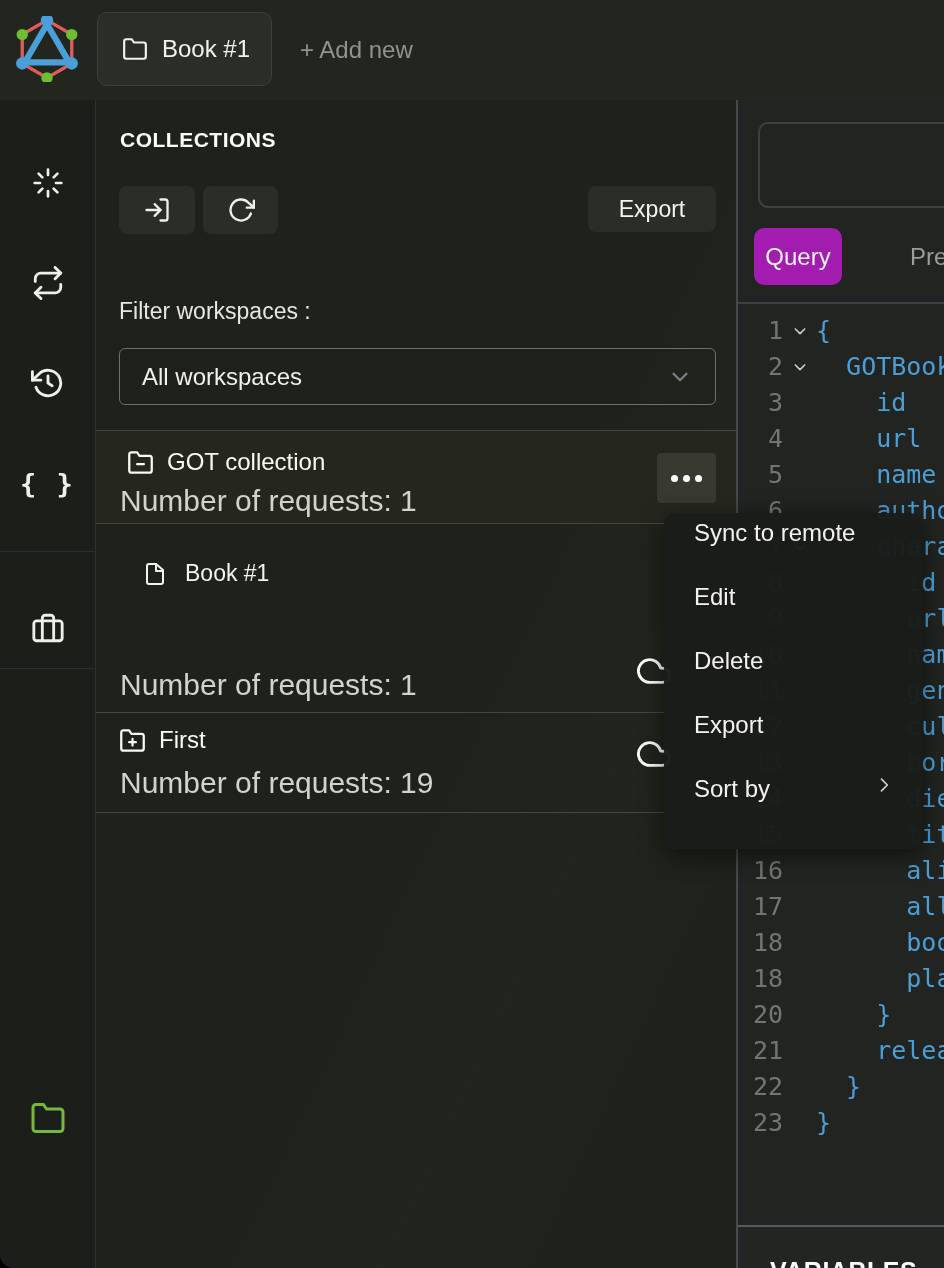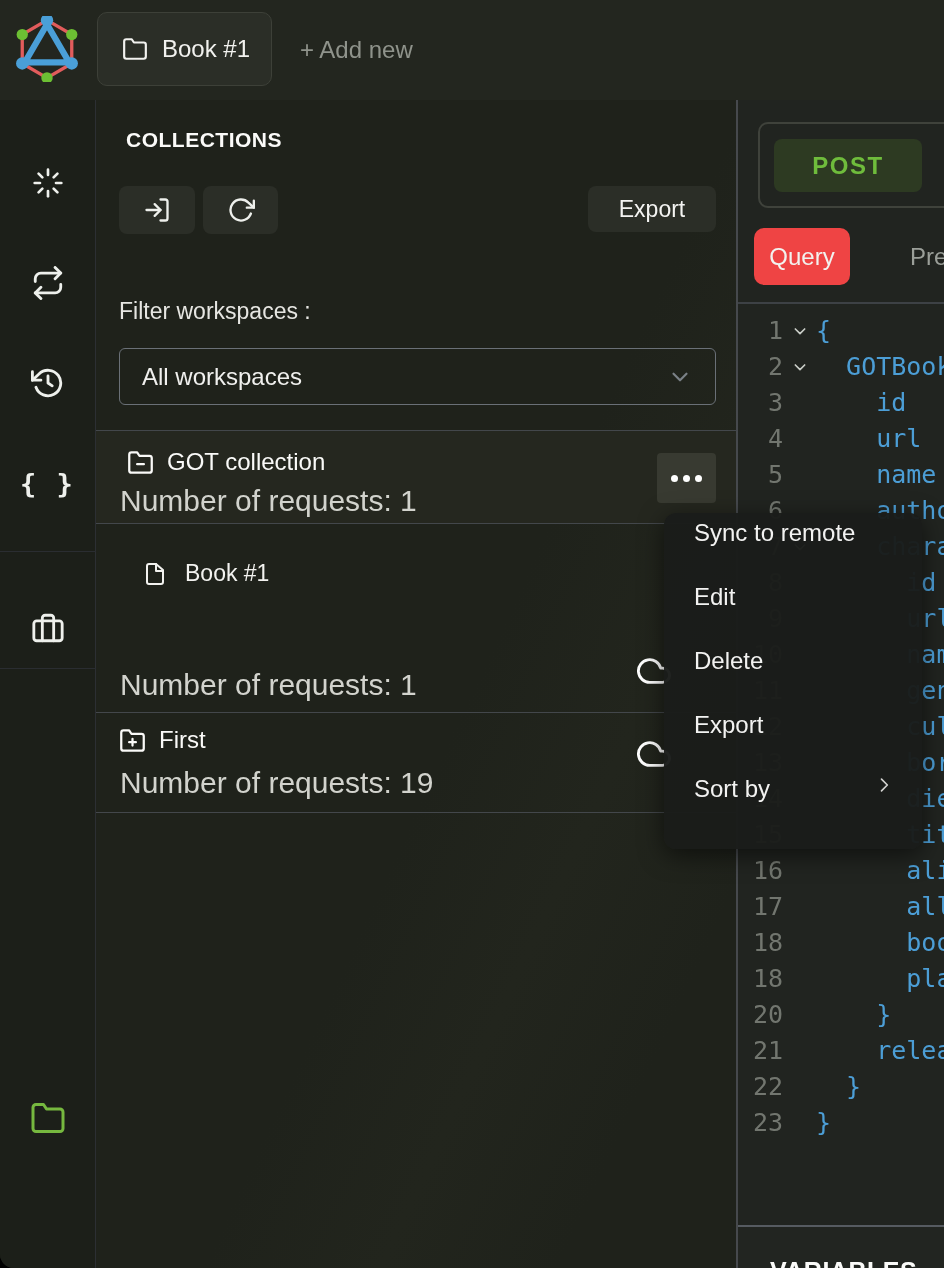"COLLECTIONS" .coll-title { margin-left: 6px -> none }
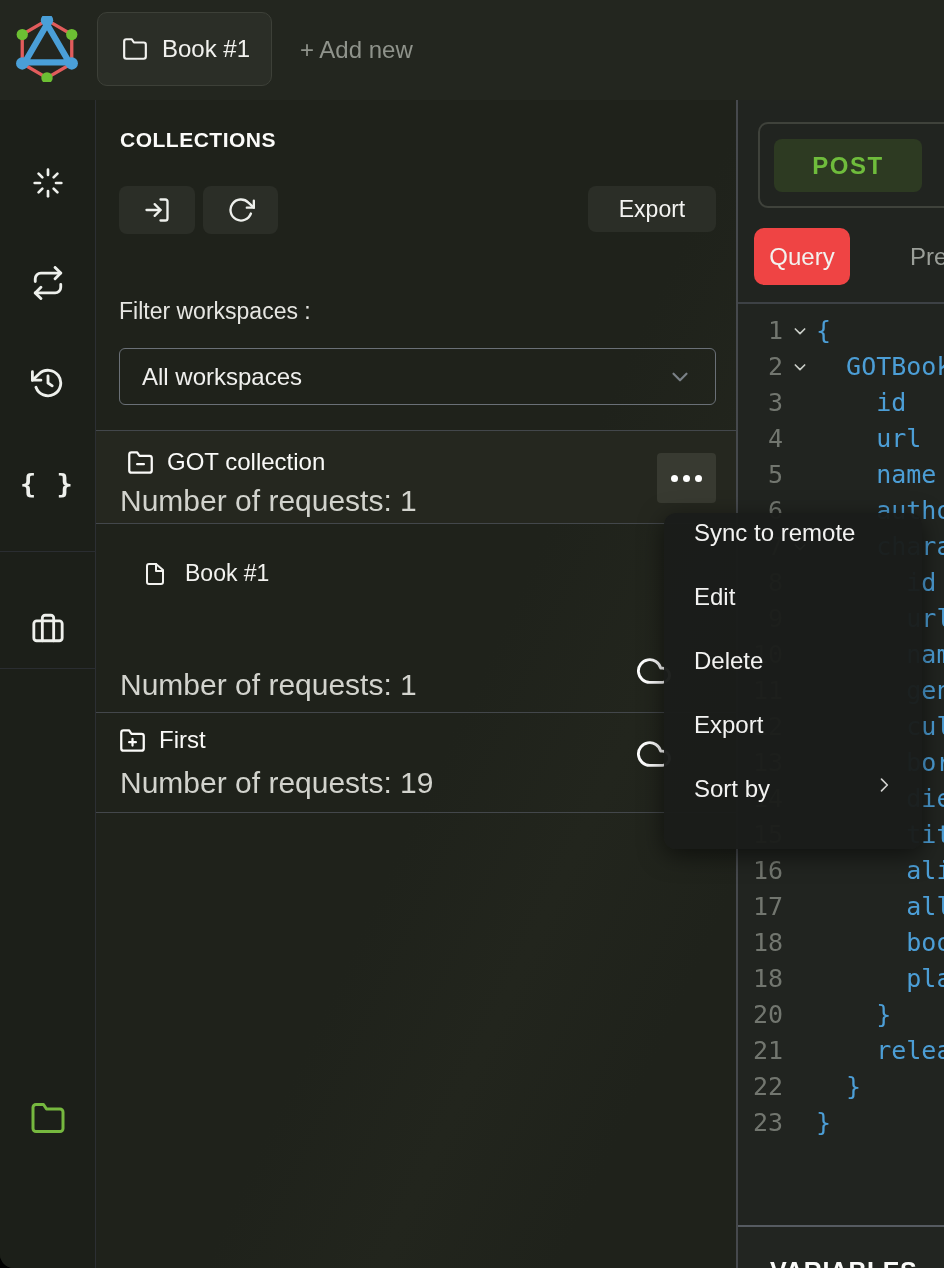"POST" div.abs { html: <div> <span>POST</span> </div> -> none }
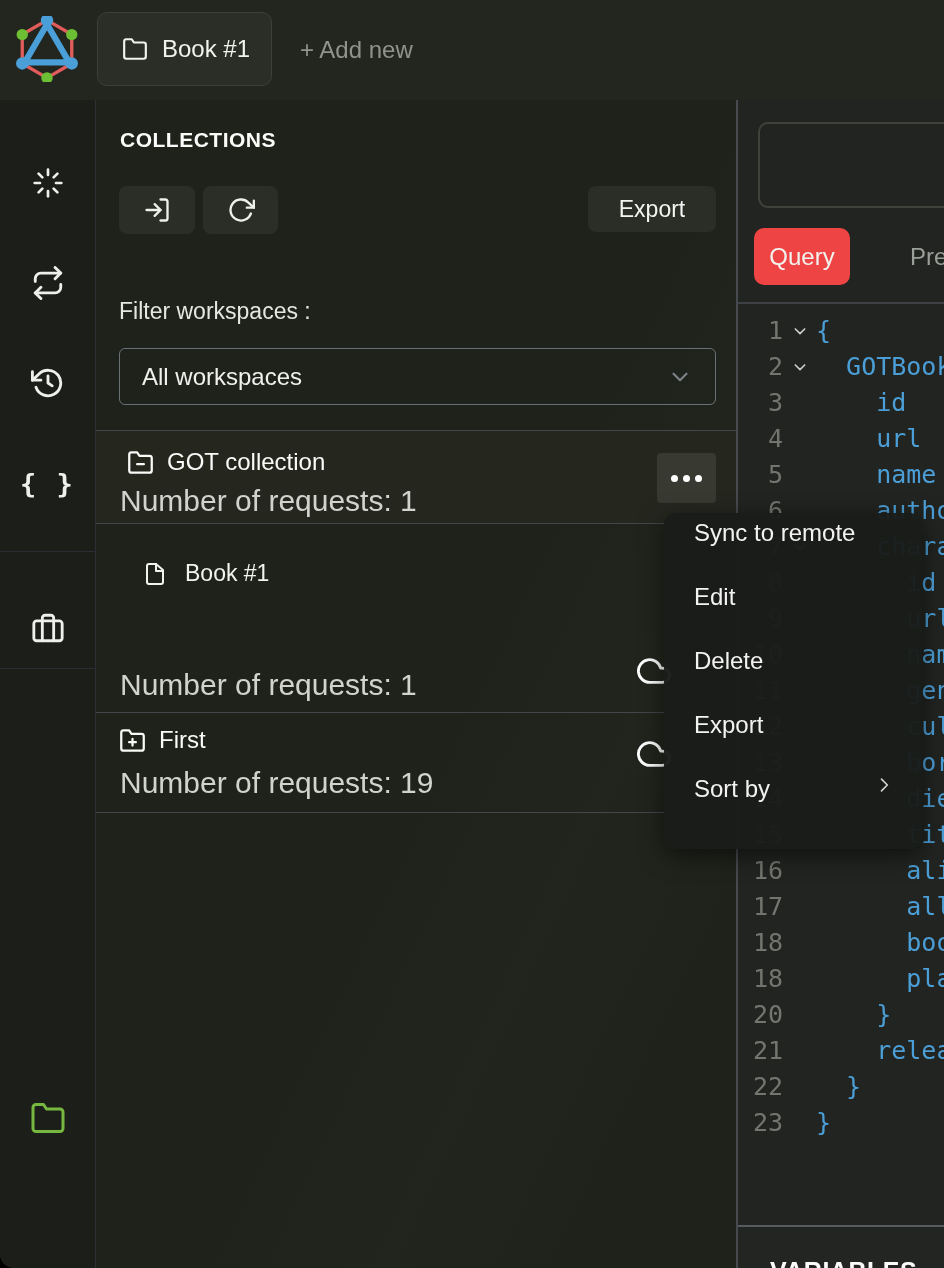"Query" .query-tab { background: #ef4444 -> #a21caf; width: 96px -> 88px }
